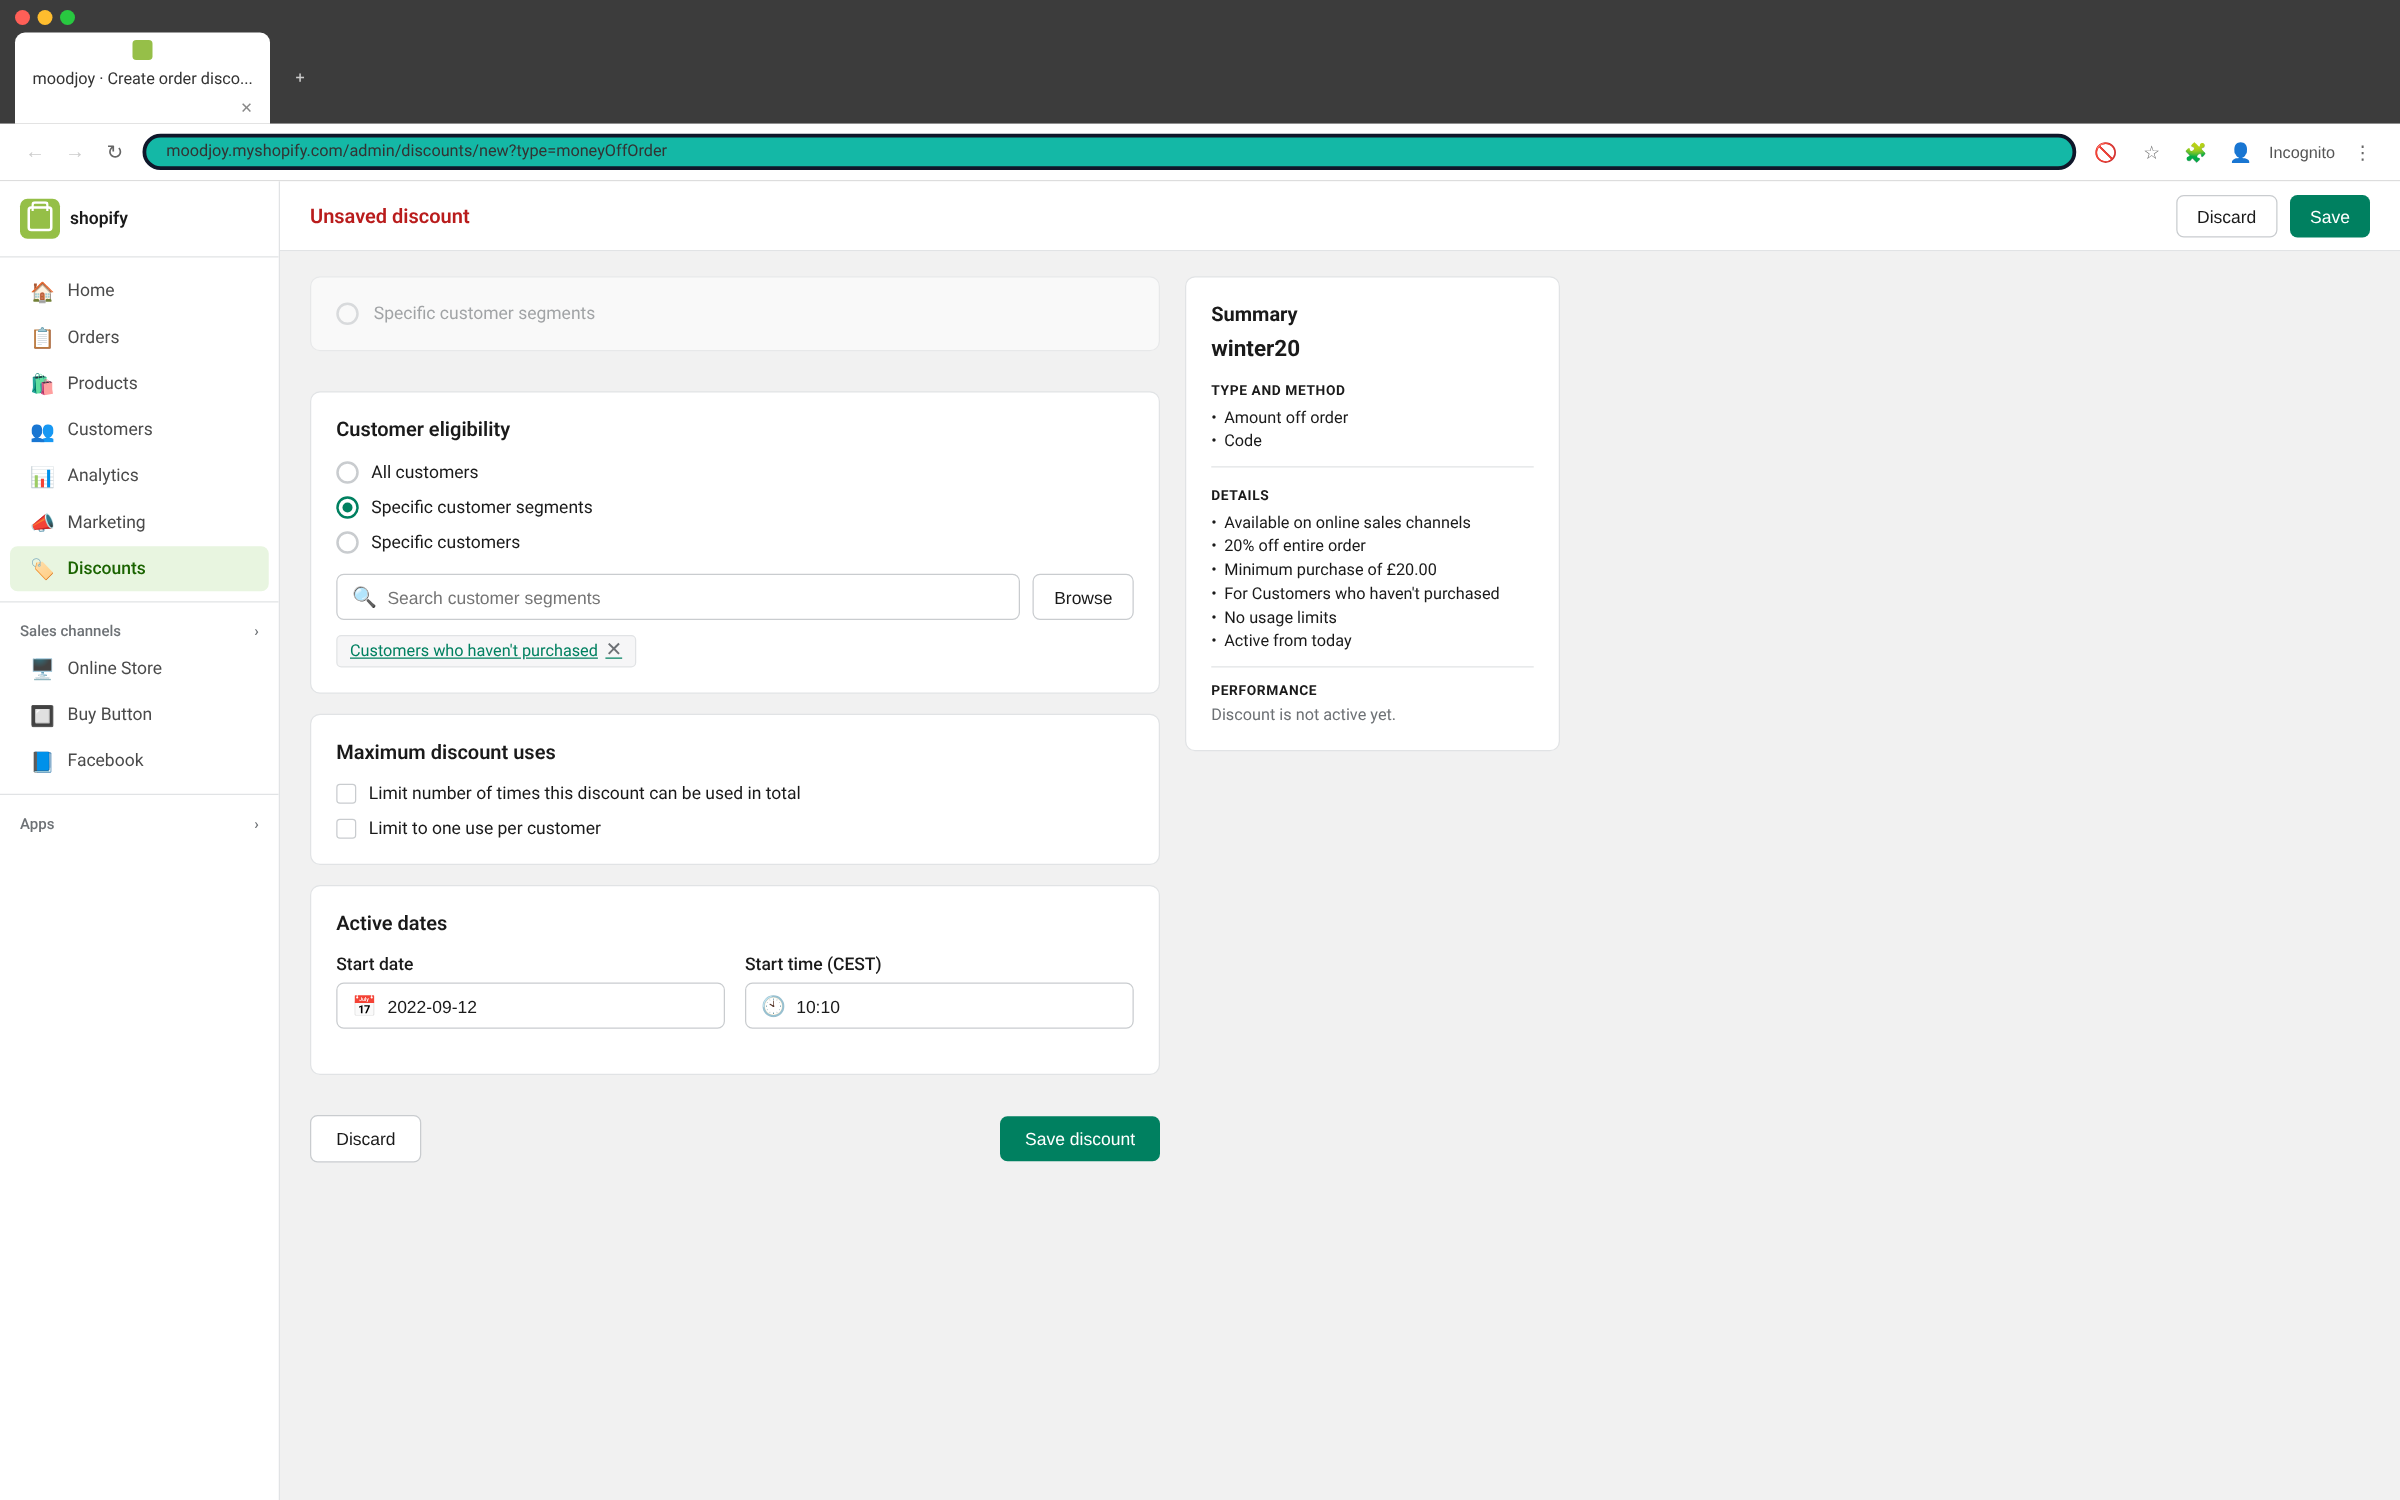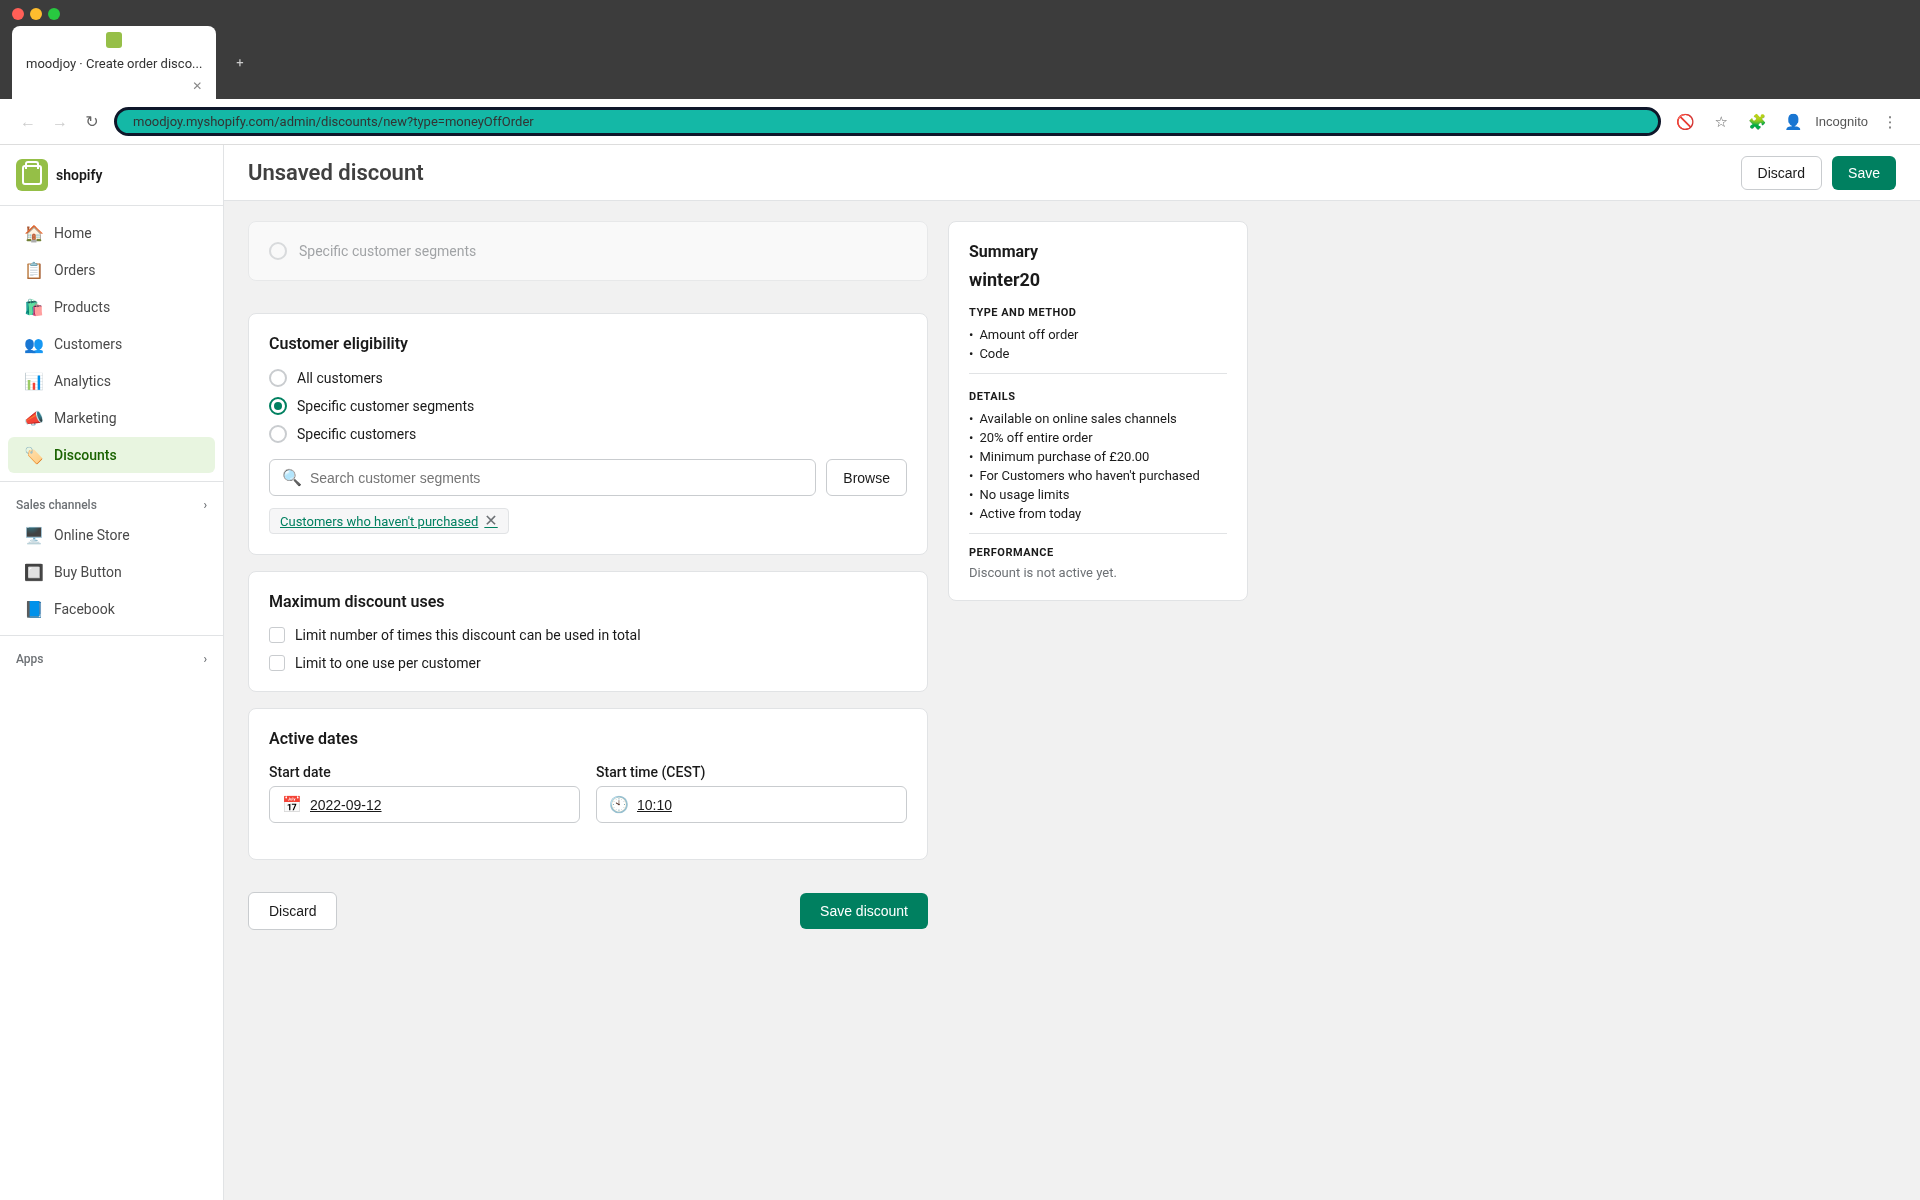"Unsaved discount" .header-title { color: #404040 -> #b91c1c; font-size: 22px -> 16px }
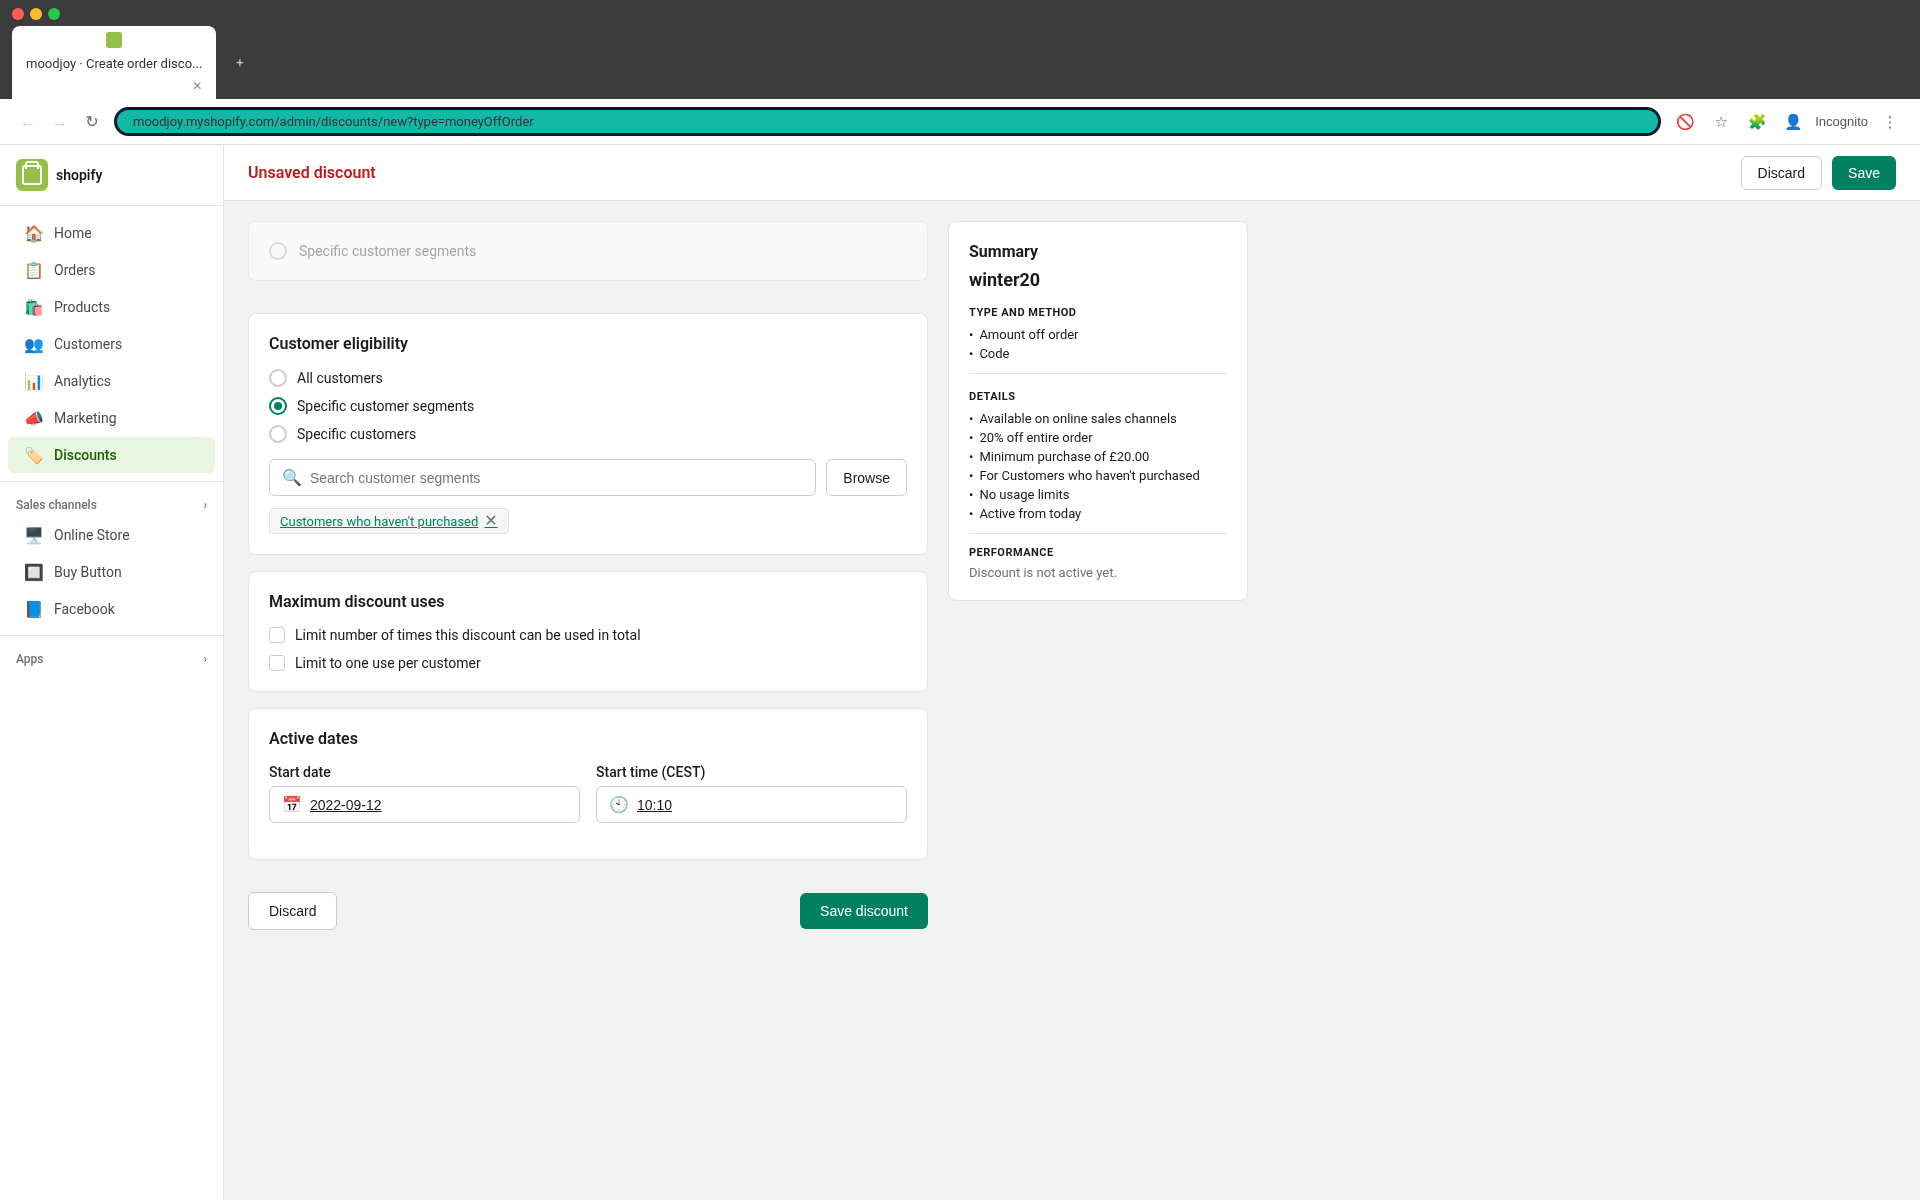"2022-09-12" .date-input { text-decoration: underline -> none }
